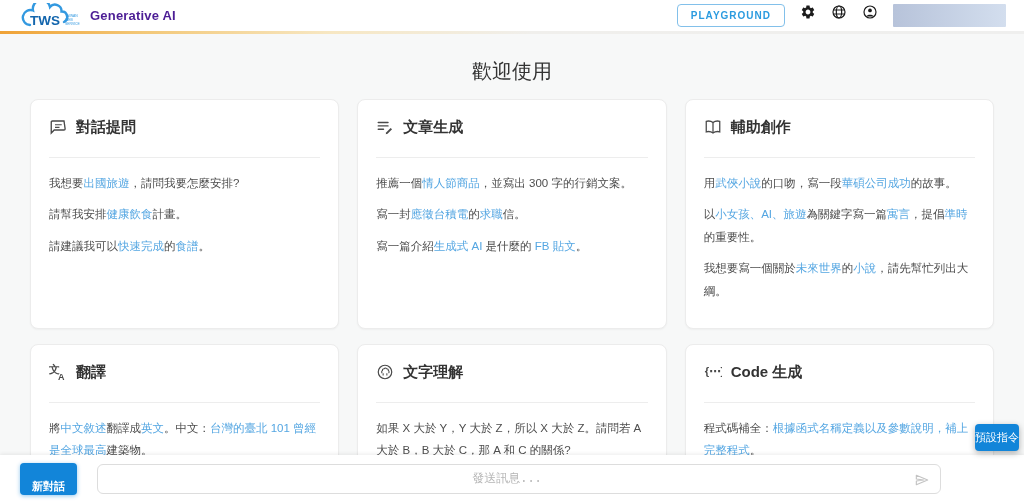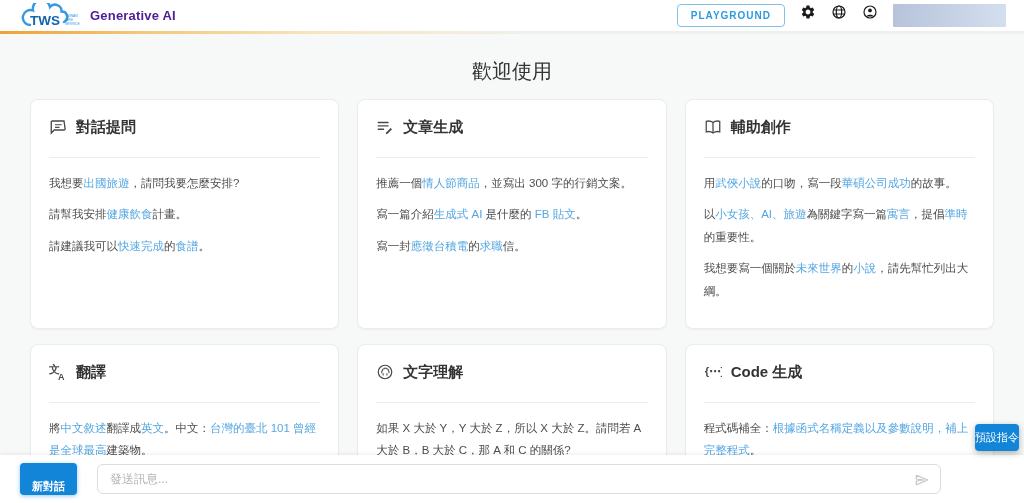"寫一篇介紹生成式 AI 是什麼的 FB 貼文。" p { order: before "寫一封應徵台積電的求職信。" -> after "寫一封應徵台積電的求職信。" }
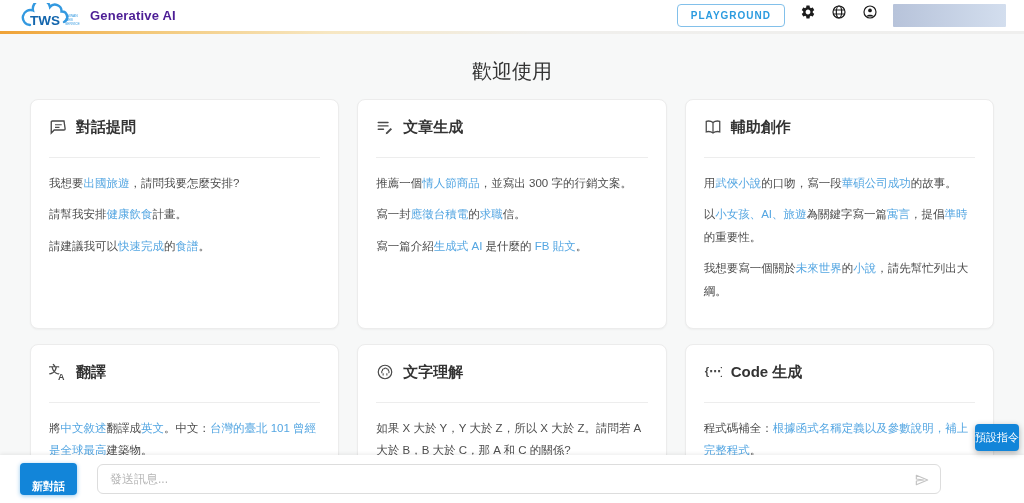"發送訊息..." .msg-input { font-family: Liberation Sans, sans-serif -> Liberation Mono, monospace; text-align: none -> center }
